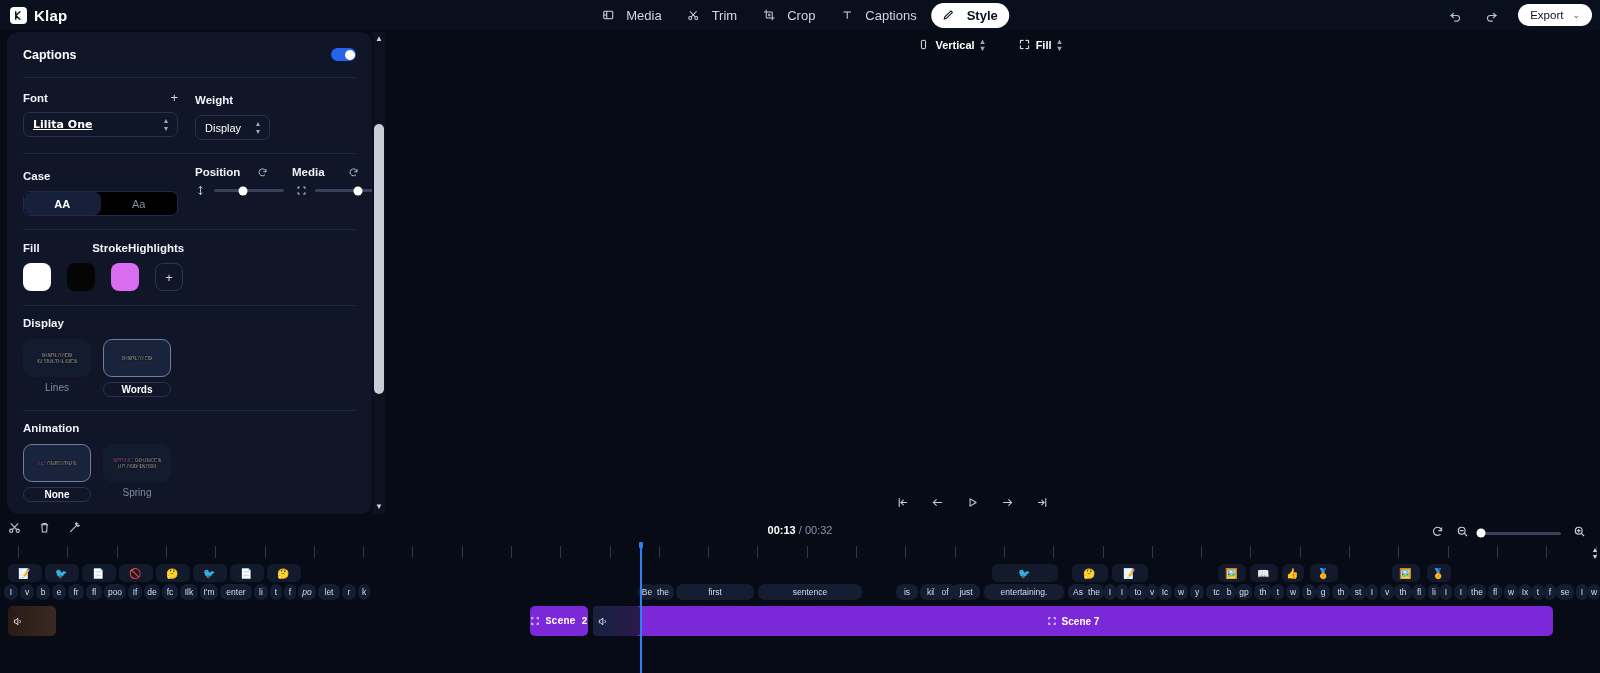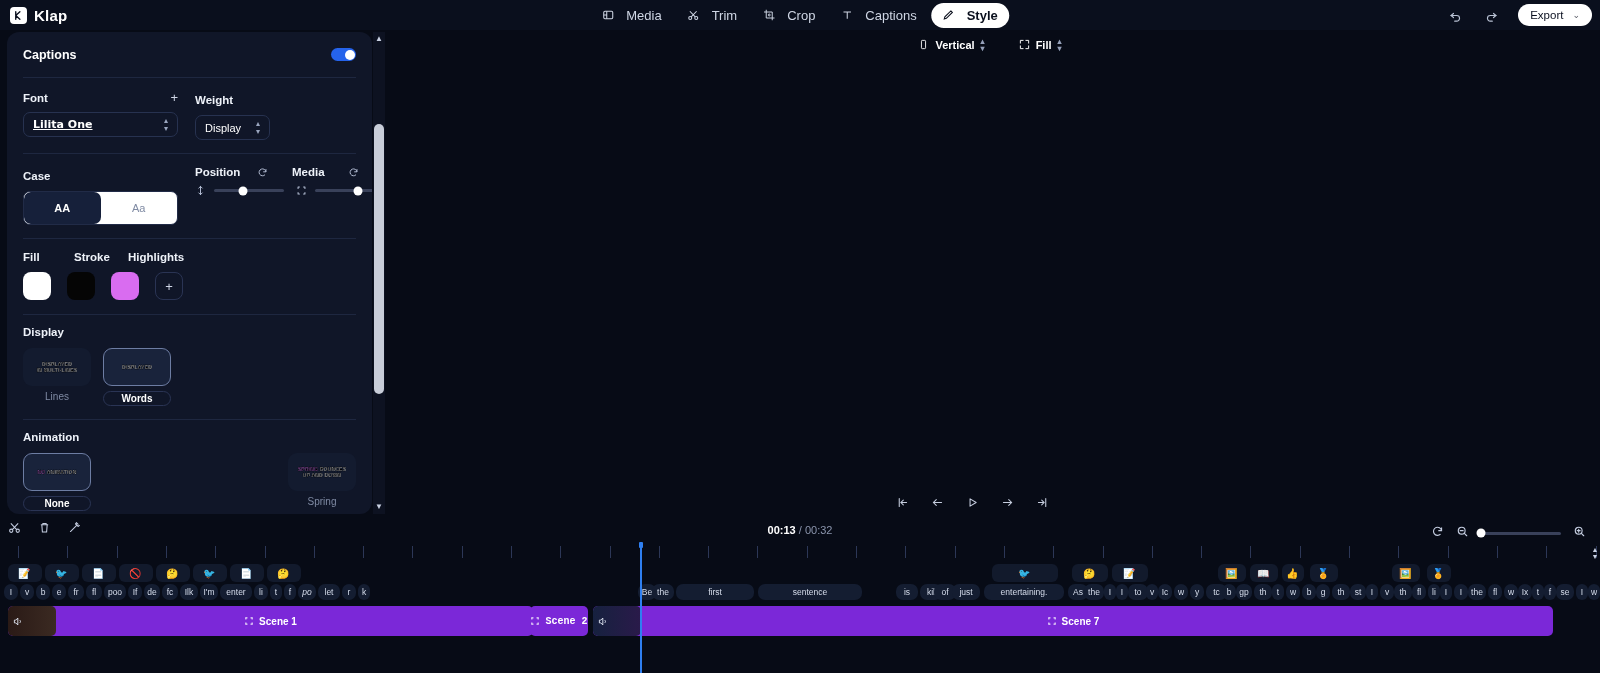"AA" .seg { background: #ffffff -> #000000; height: 34px -> 25px }
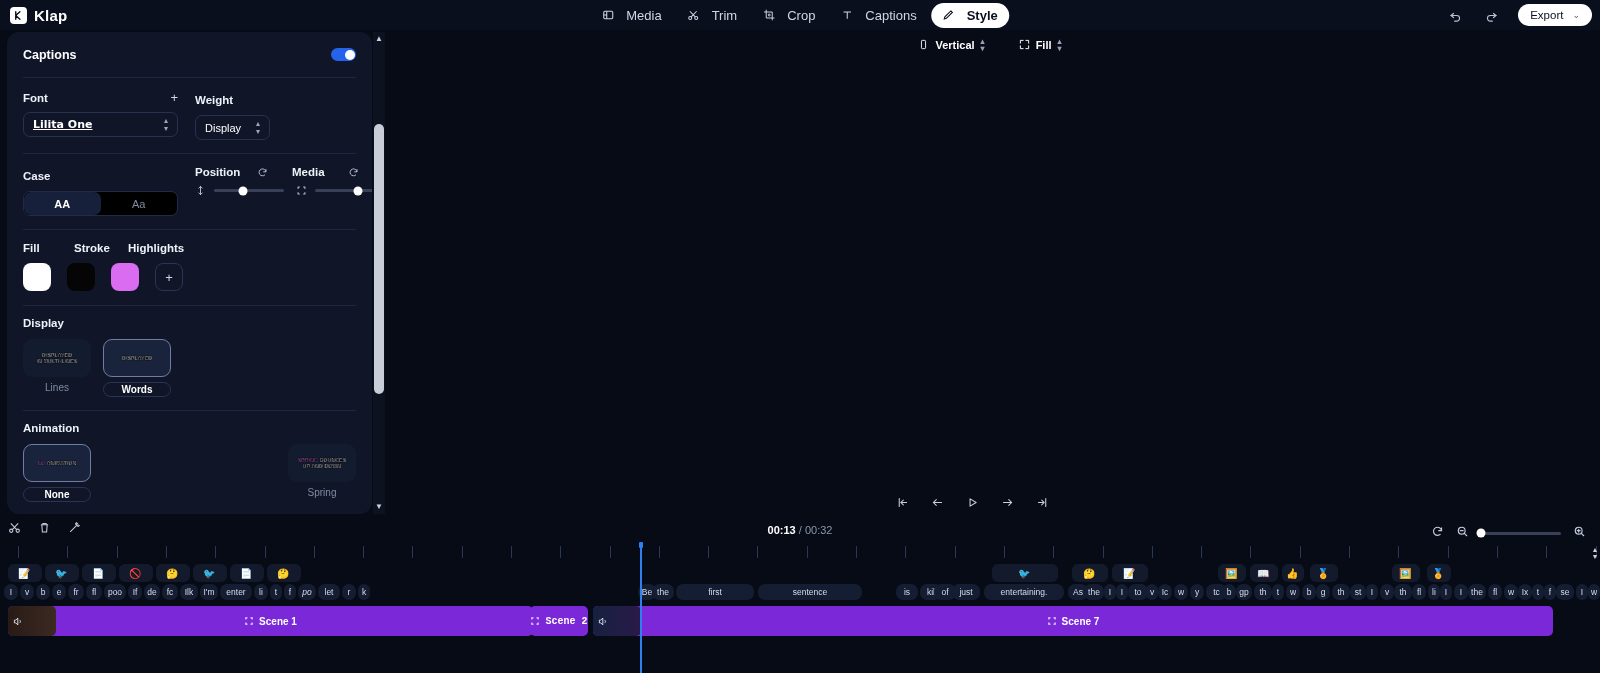"Stroke" span.lbl { text-align: none -> right }
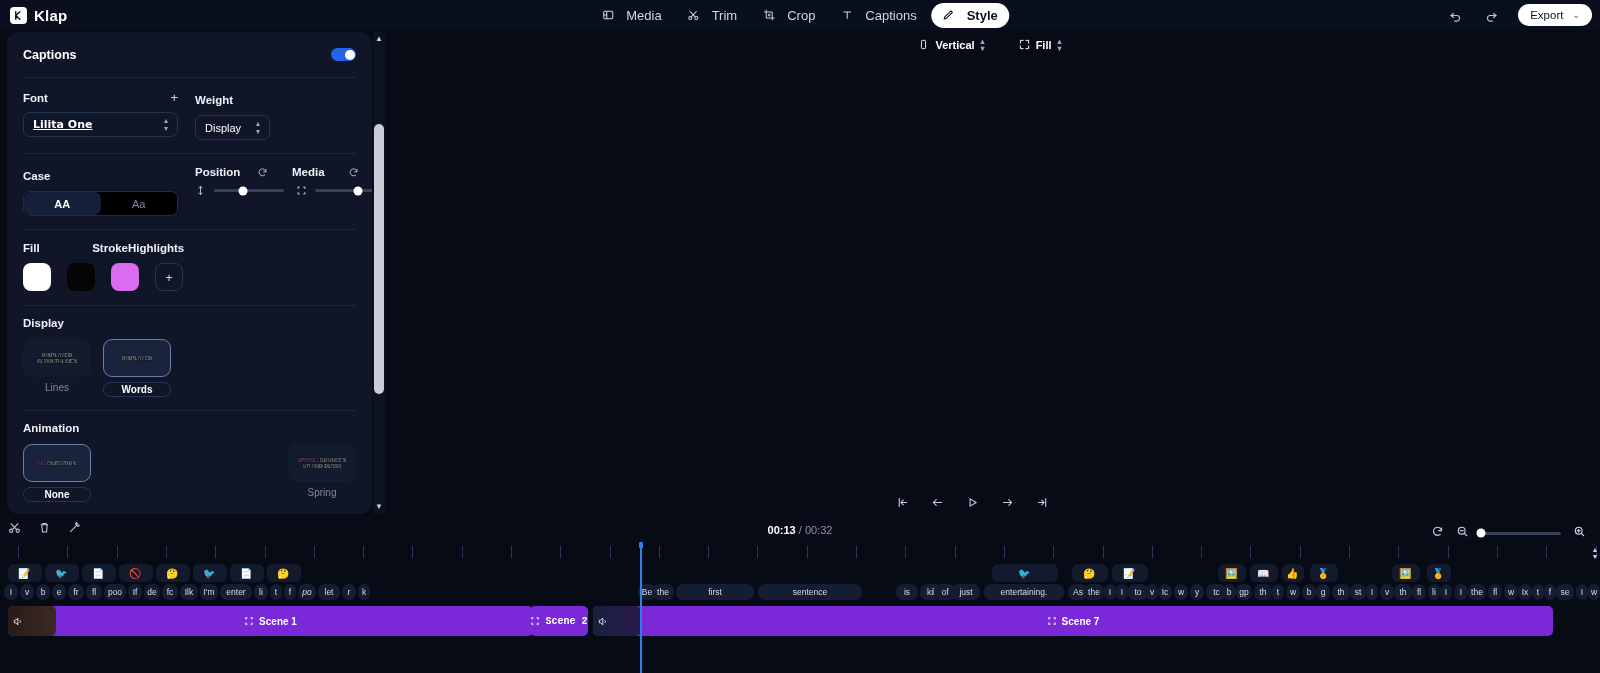"None" div { justify-content: space-between -> none }
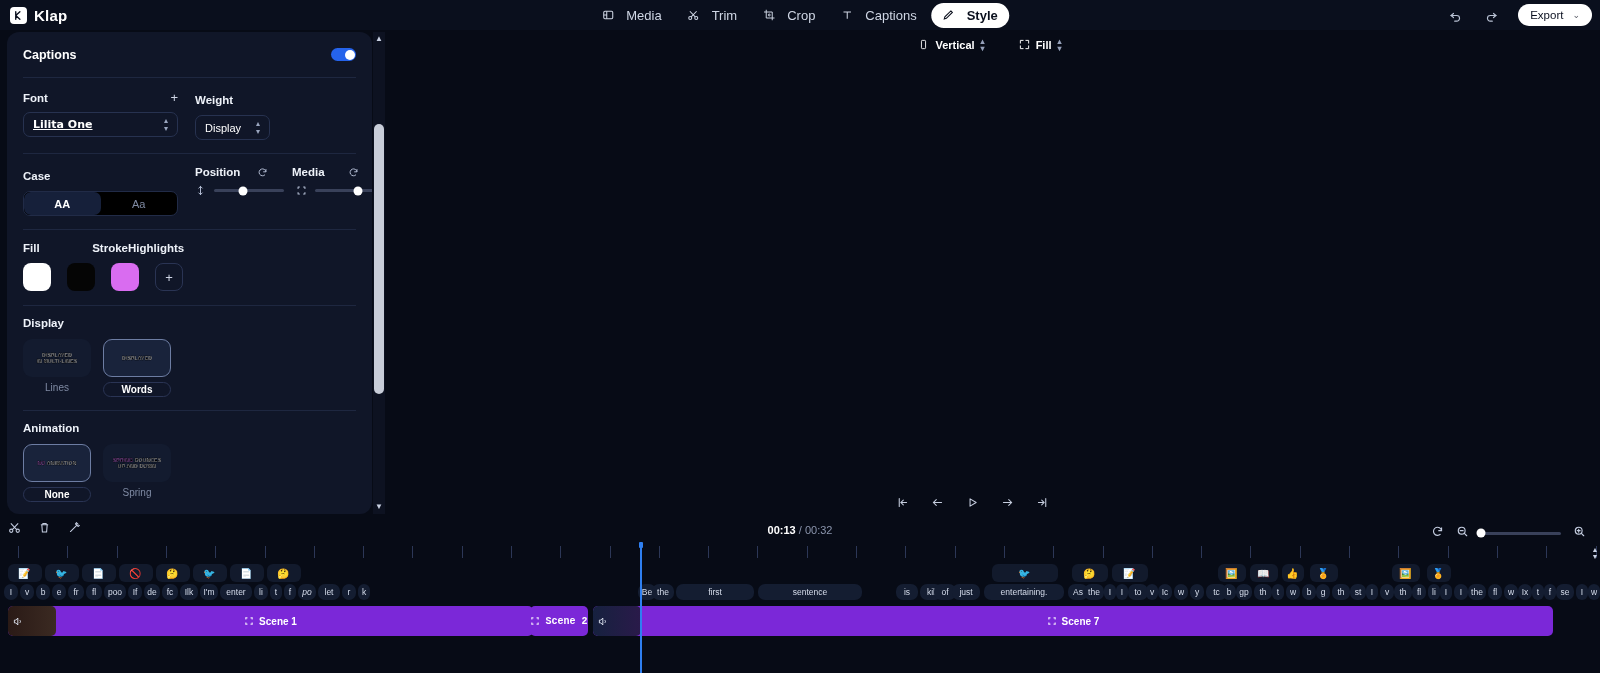"Scene 1" div.scene { html: <div> <div> <svg> <path></path> </svg> <span>Scene 1</span> </div> </div> -> none }
